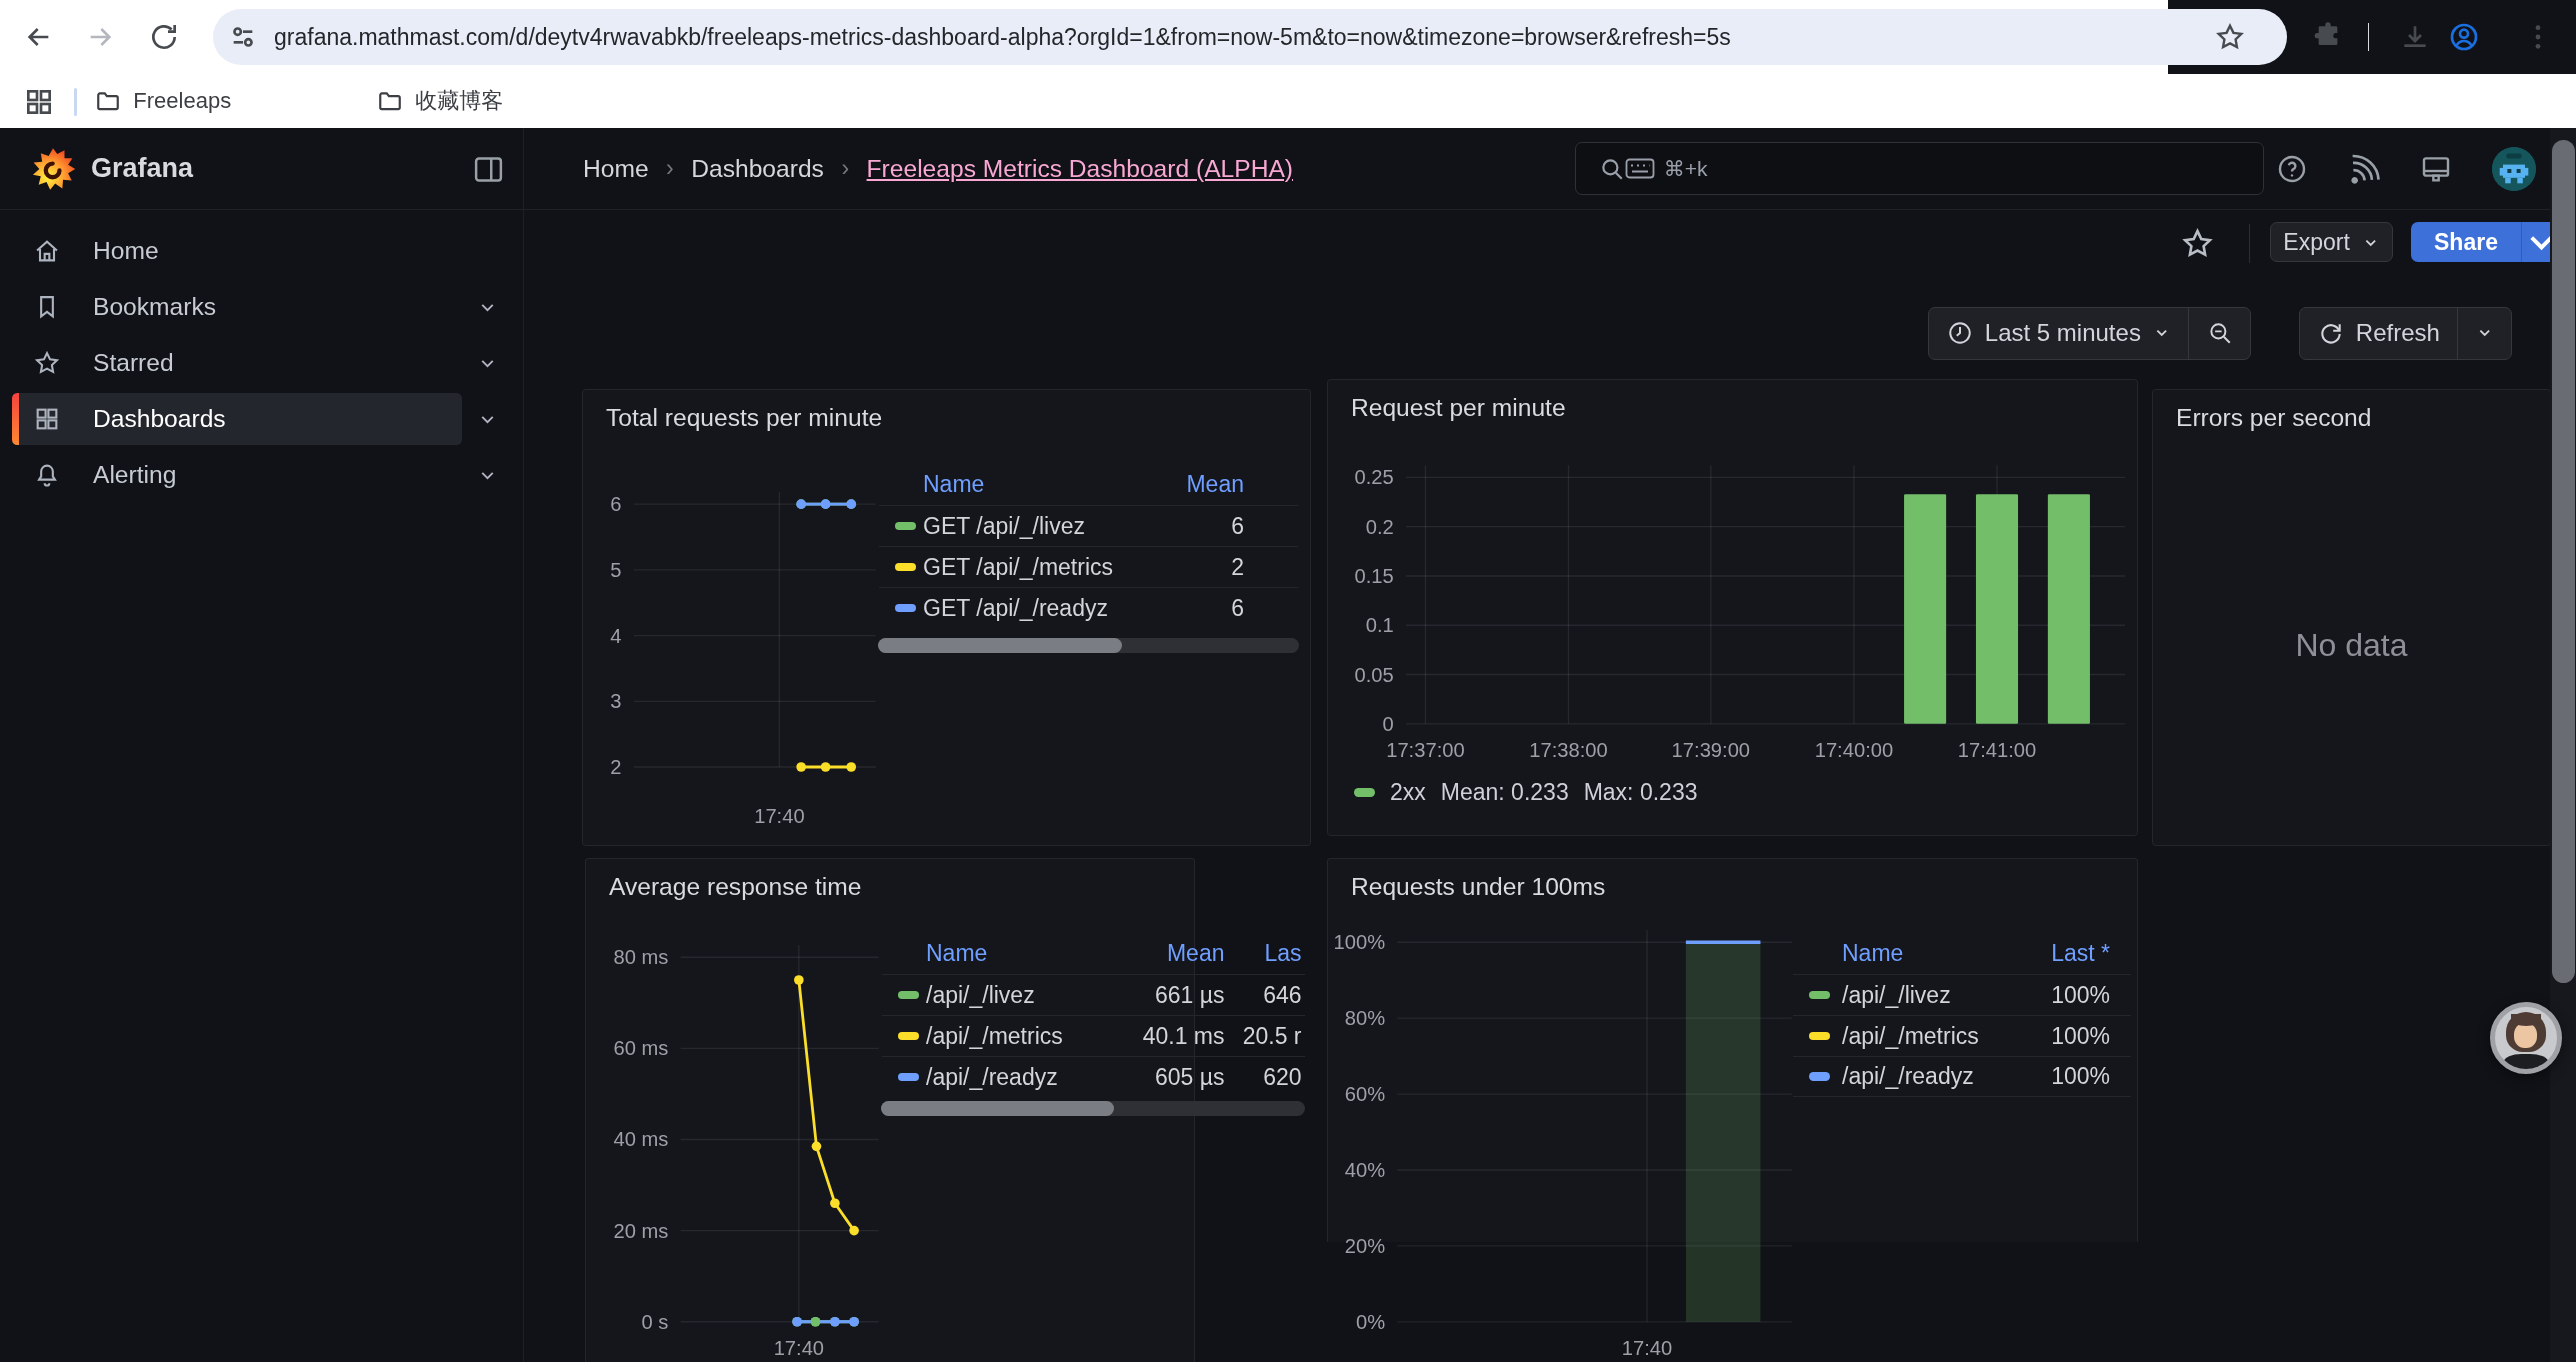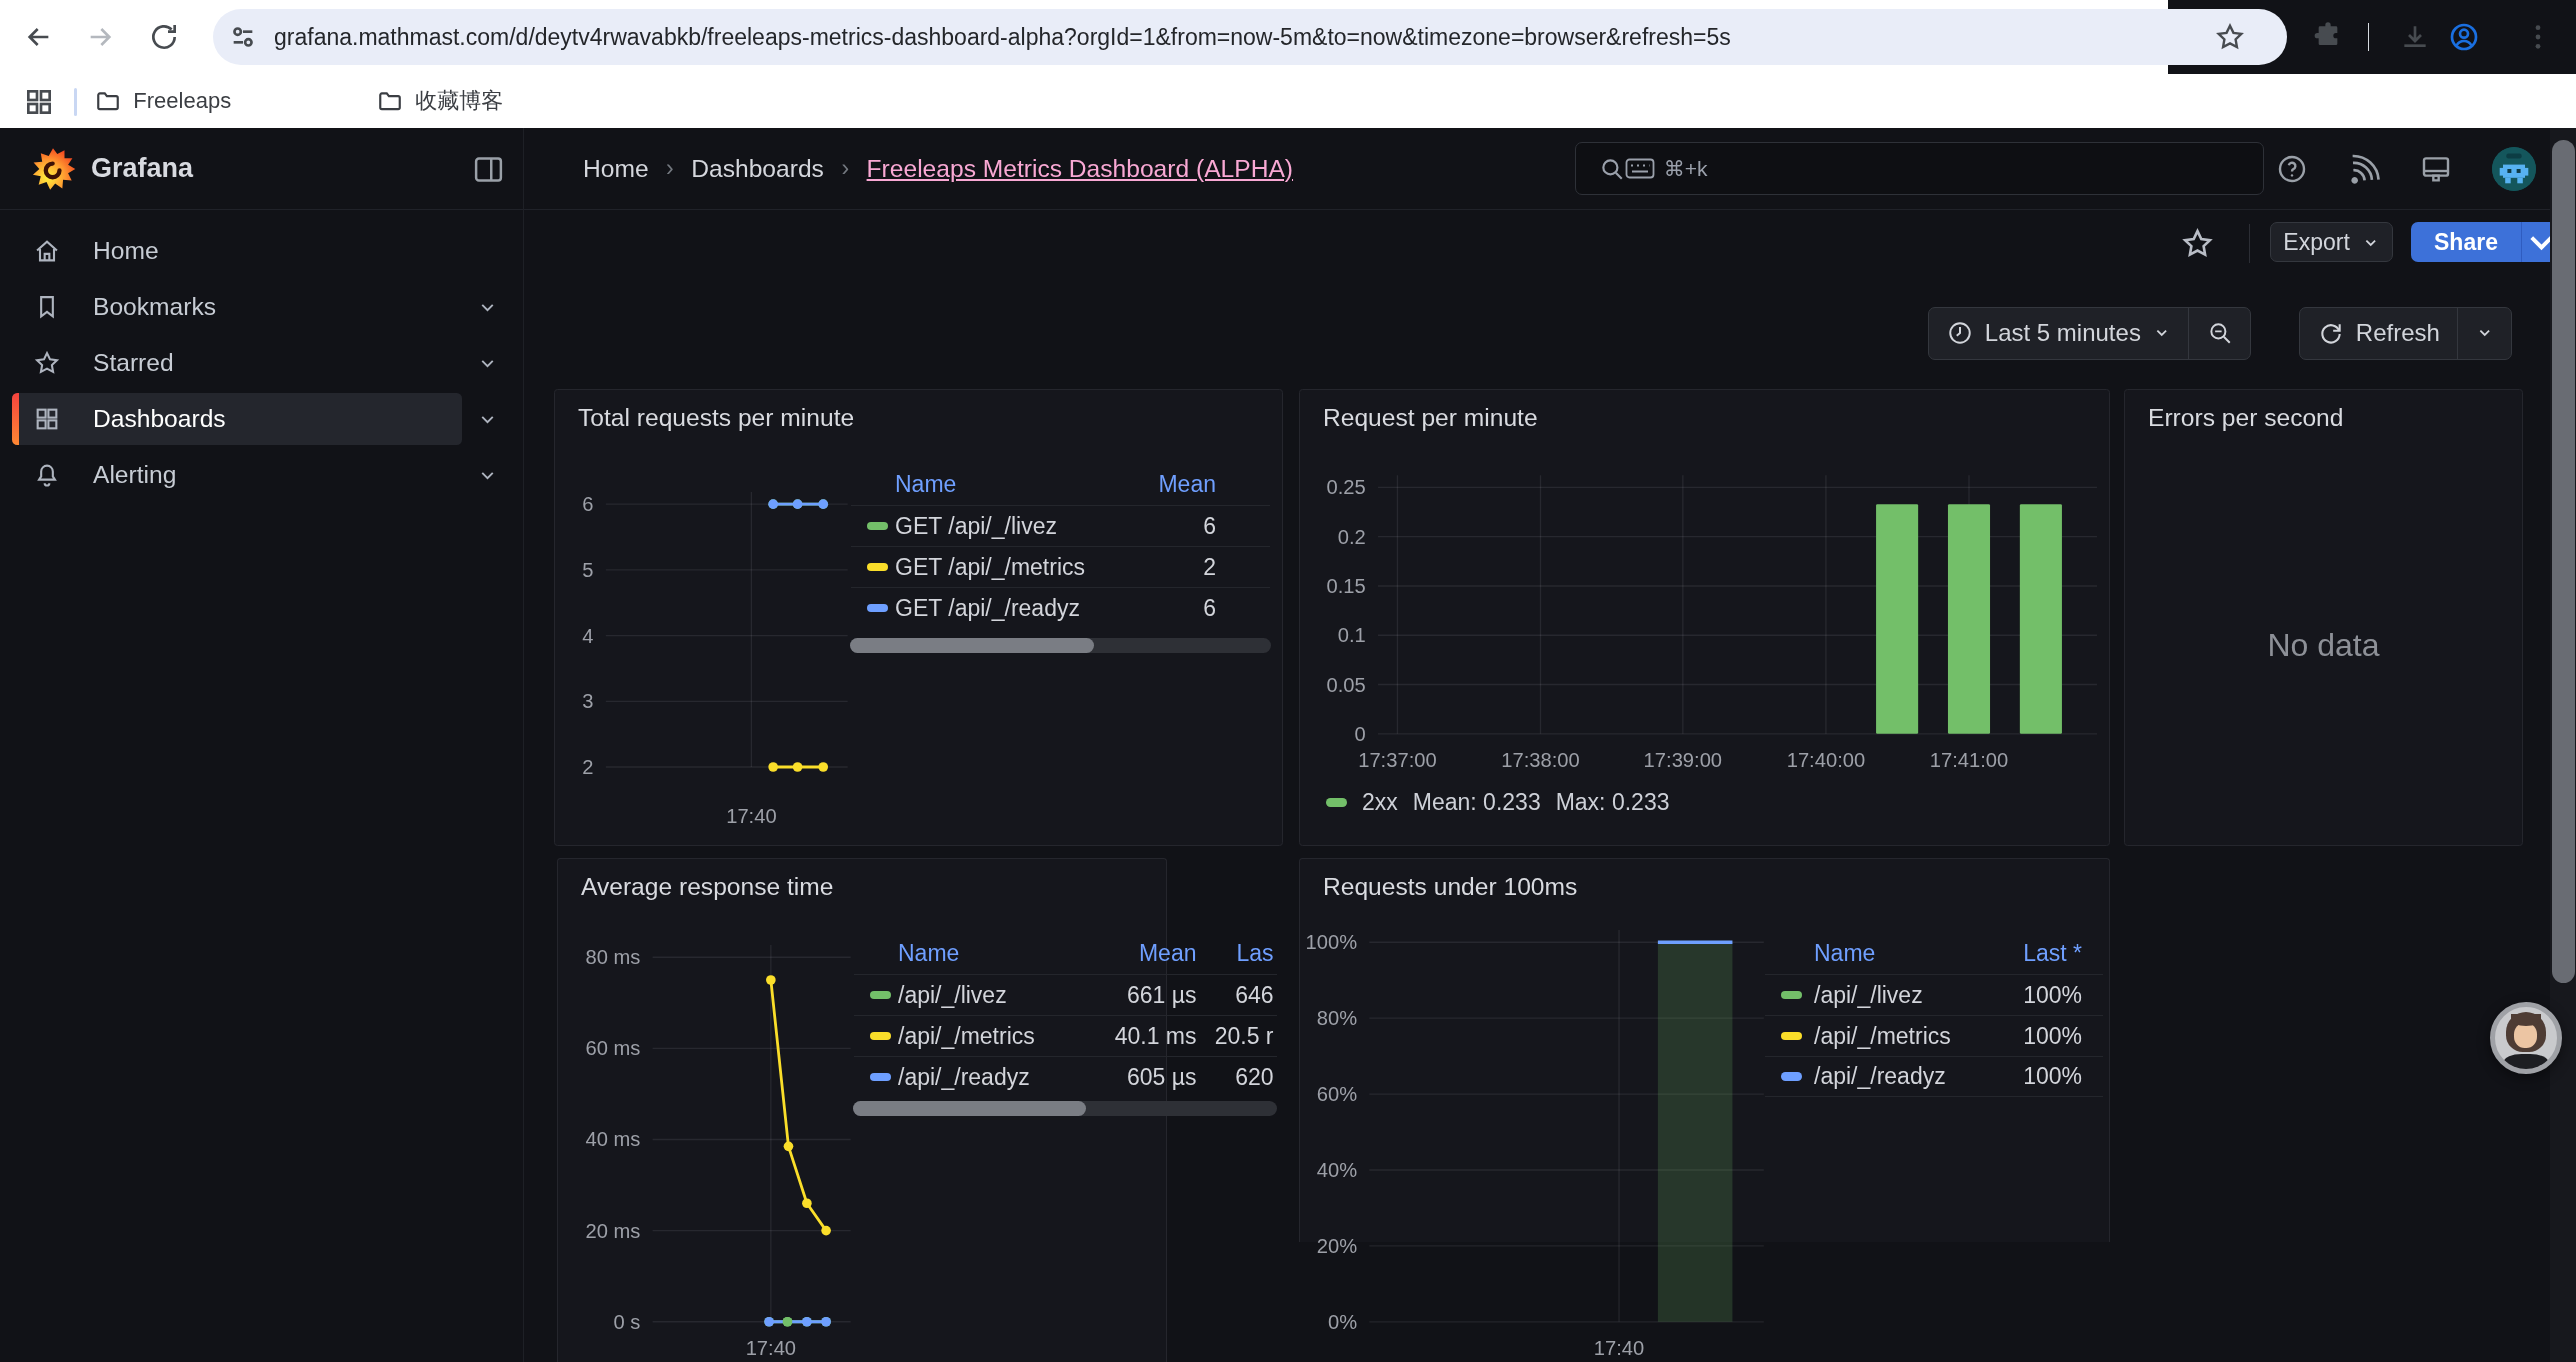"Total requests per minute" .panel { margin-left: none -> 28px }
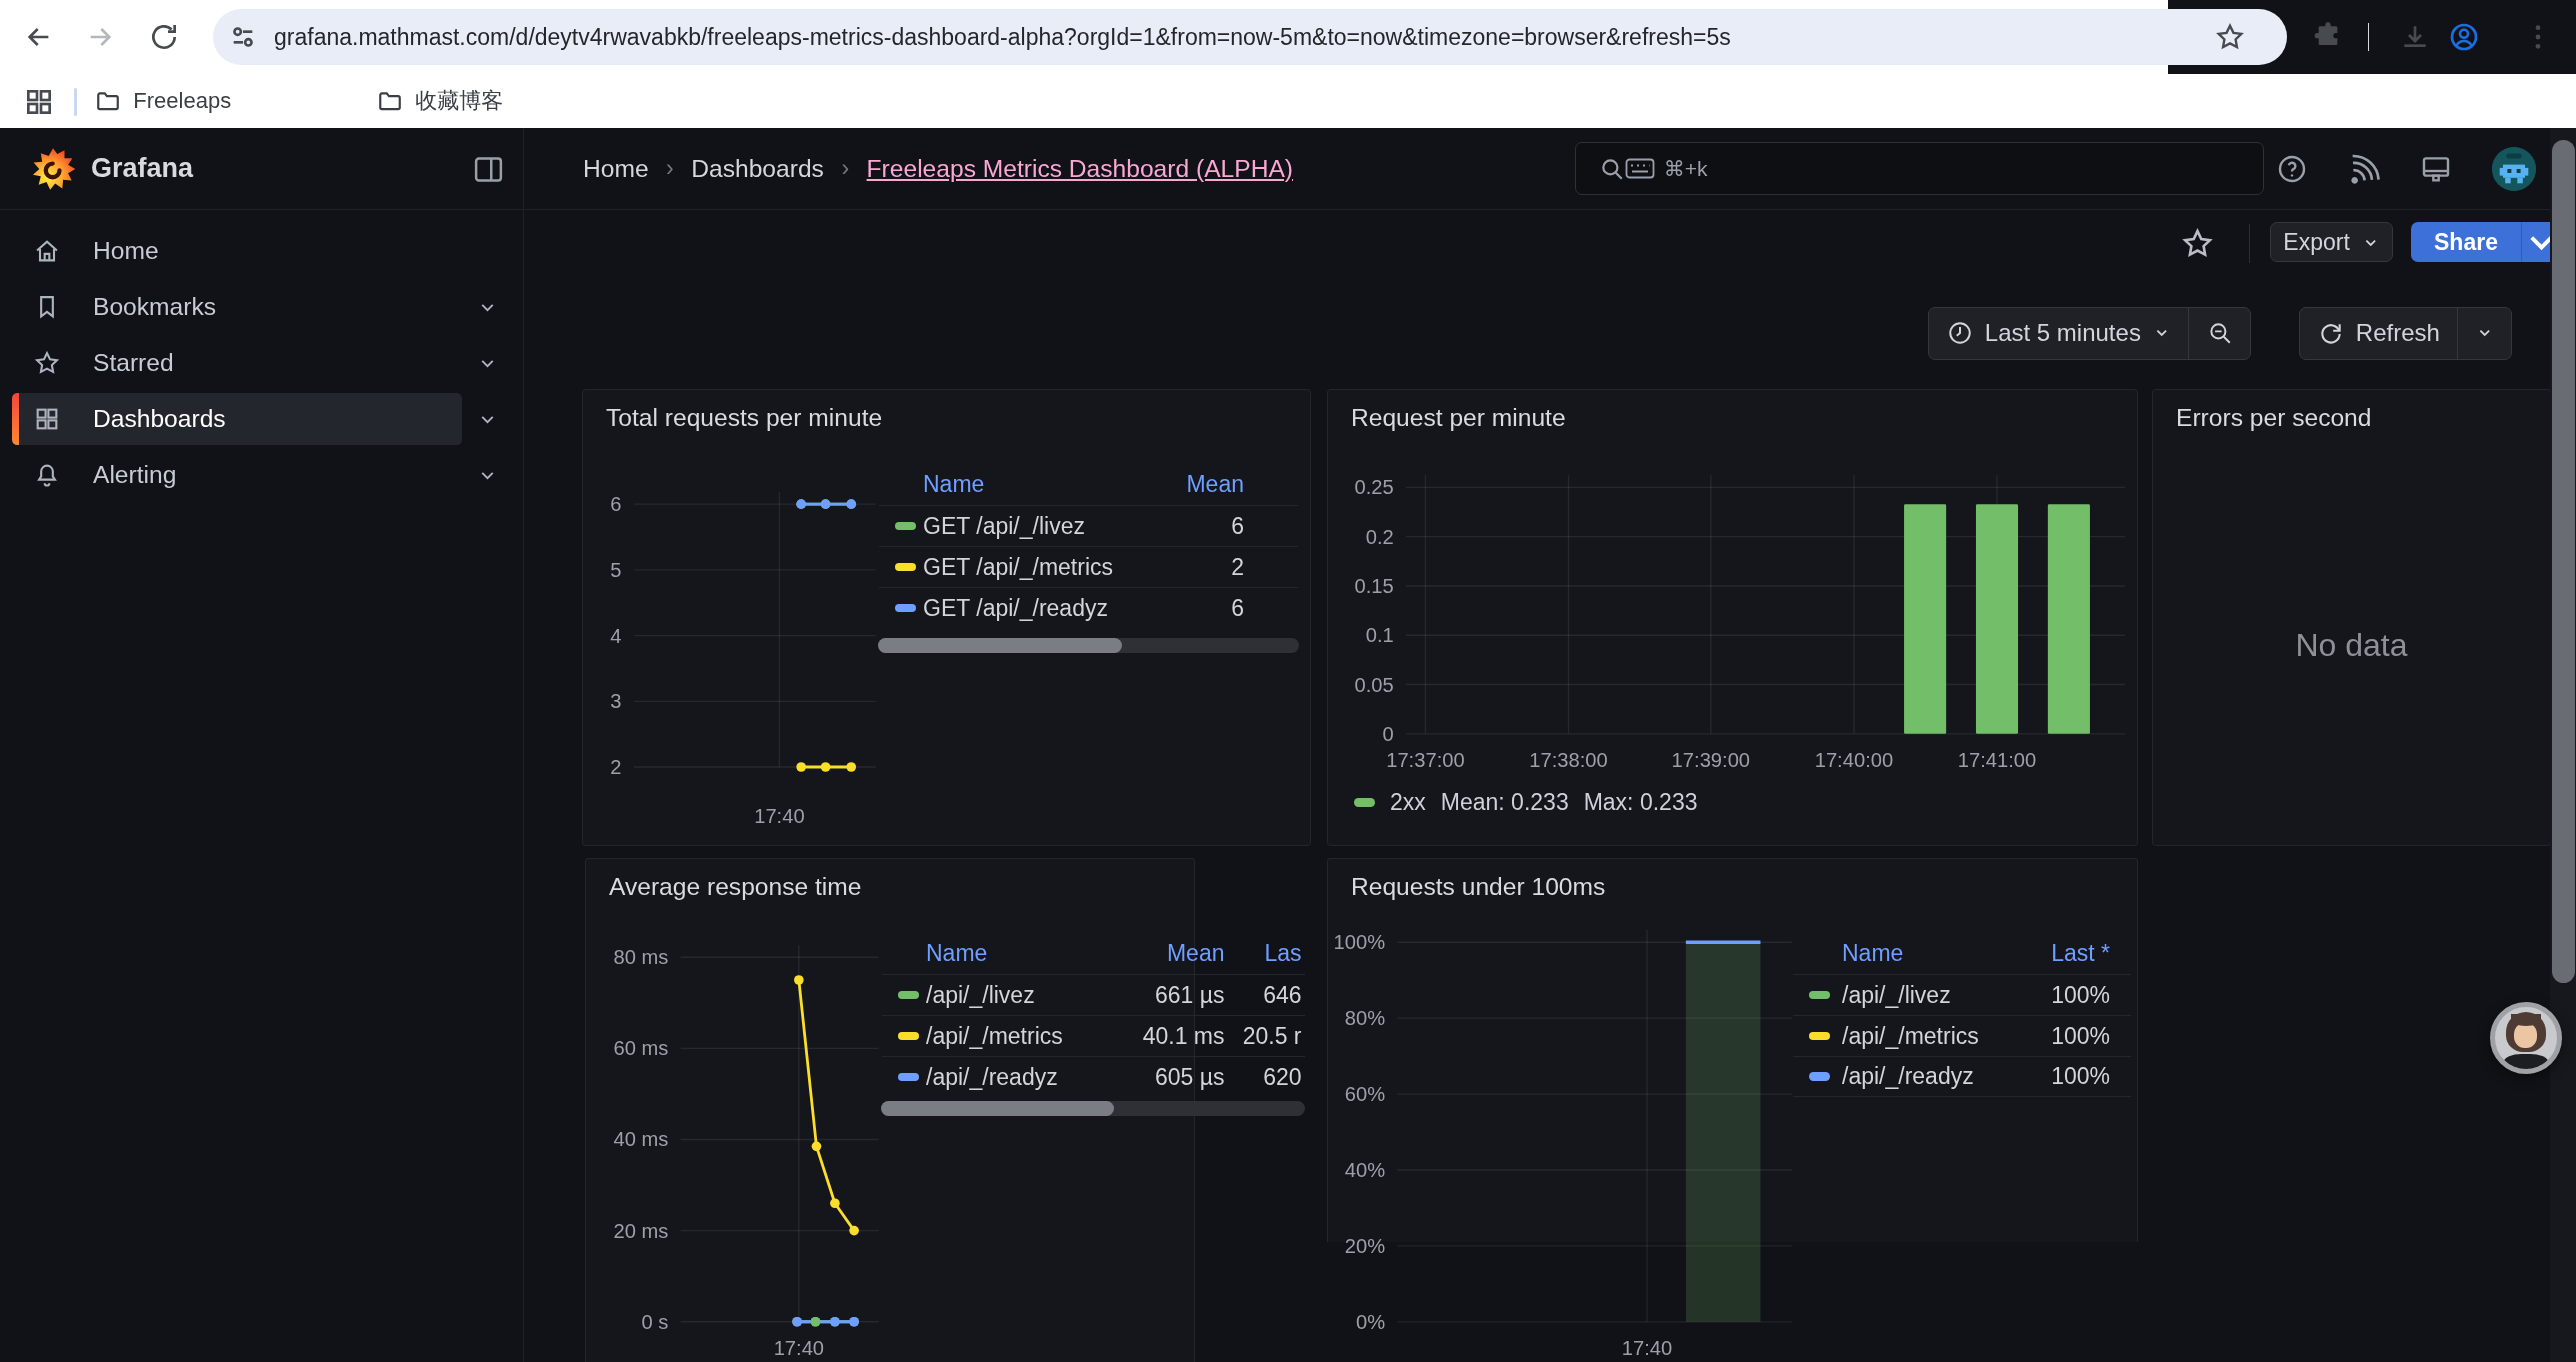"Request per minute" section.panel { top: 261px -> 251px }
